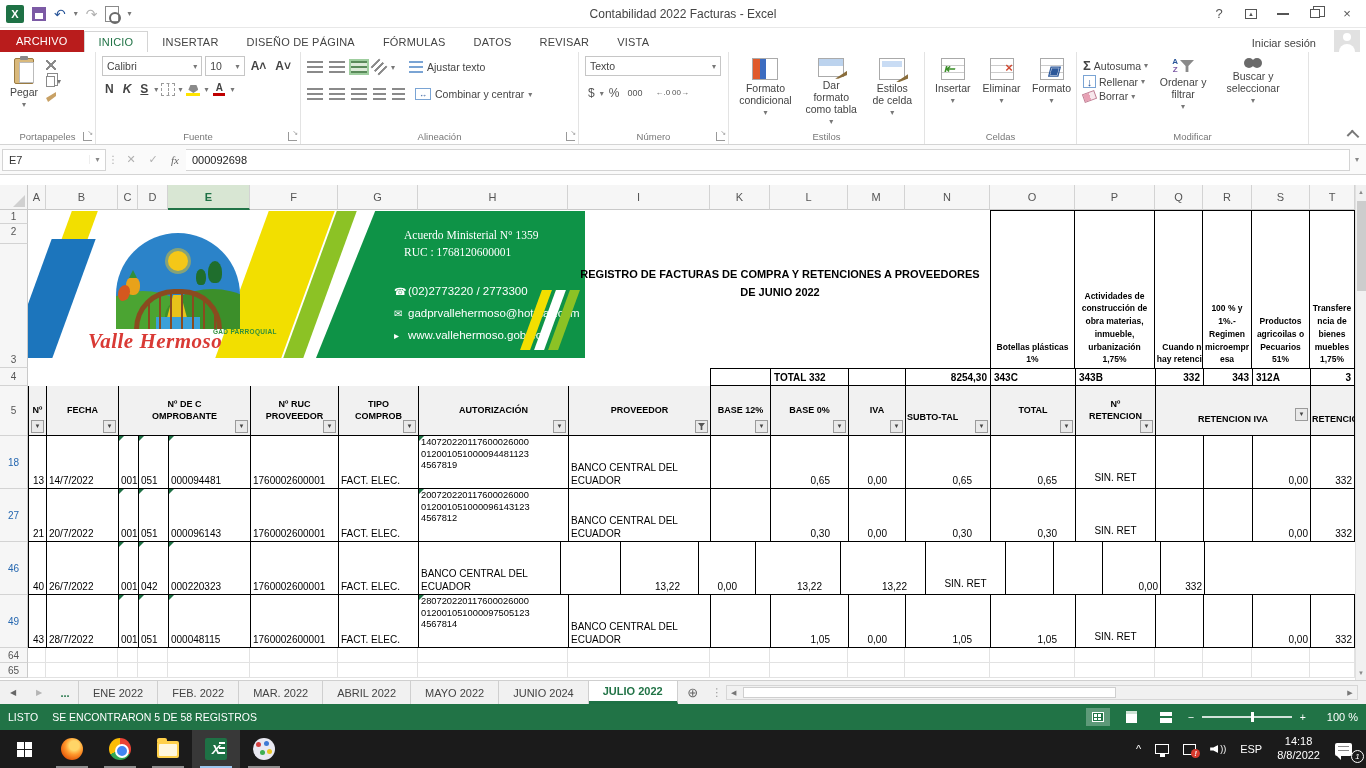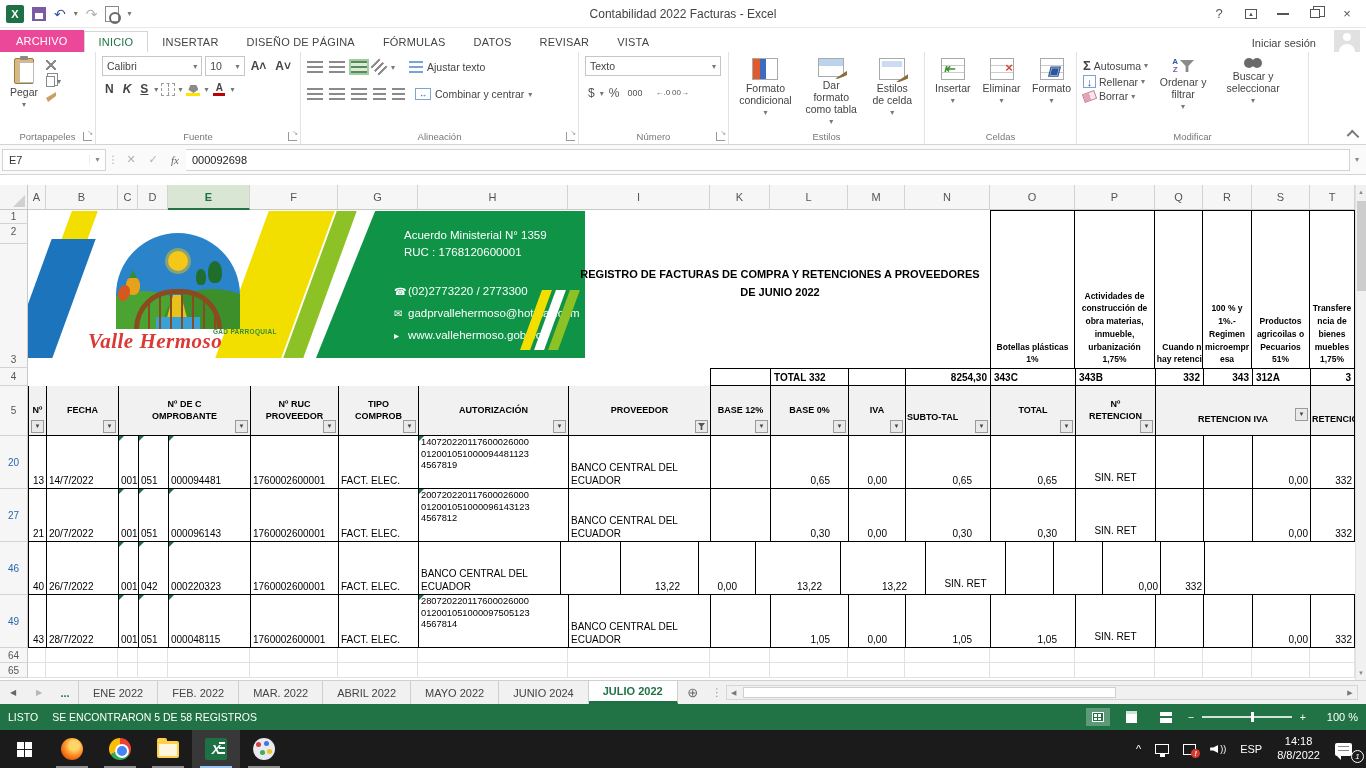"ARCHIVO" .rtab.file { background: #ec4899 -> #b91c1c }
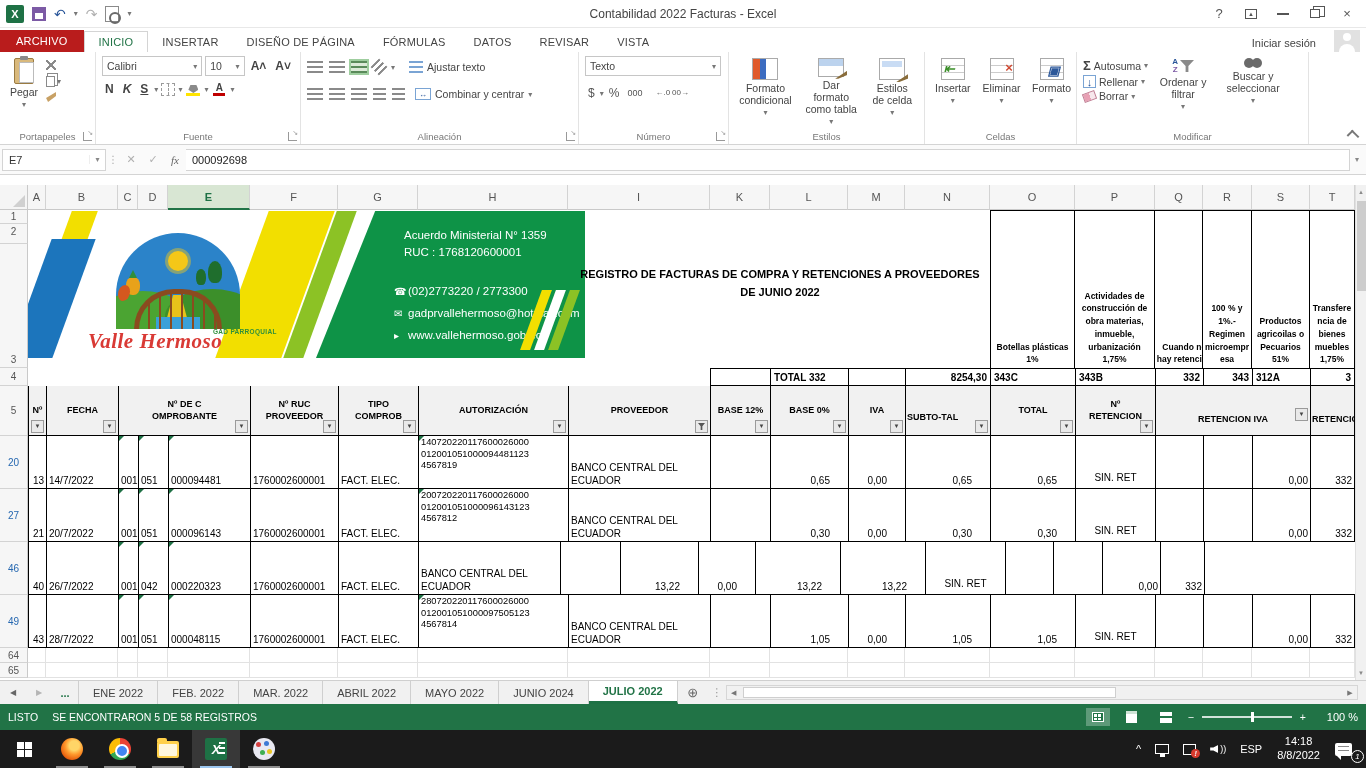"Acuerdo Ministerial N° 1359" #bn-head { font-family: none -> Liberation Serif, serif }
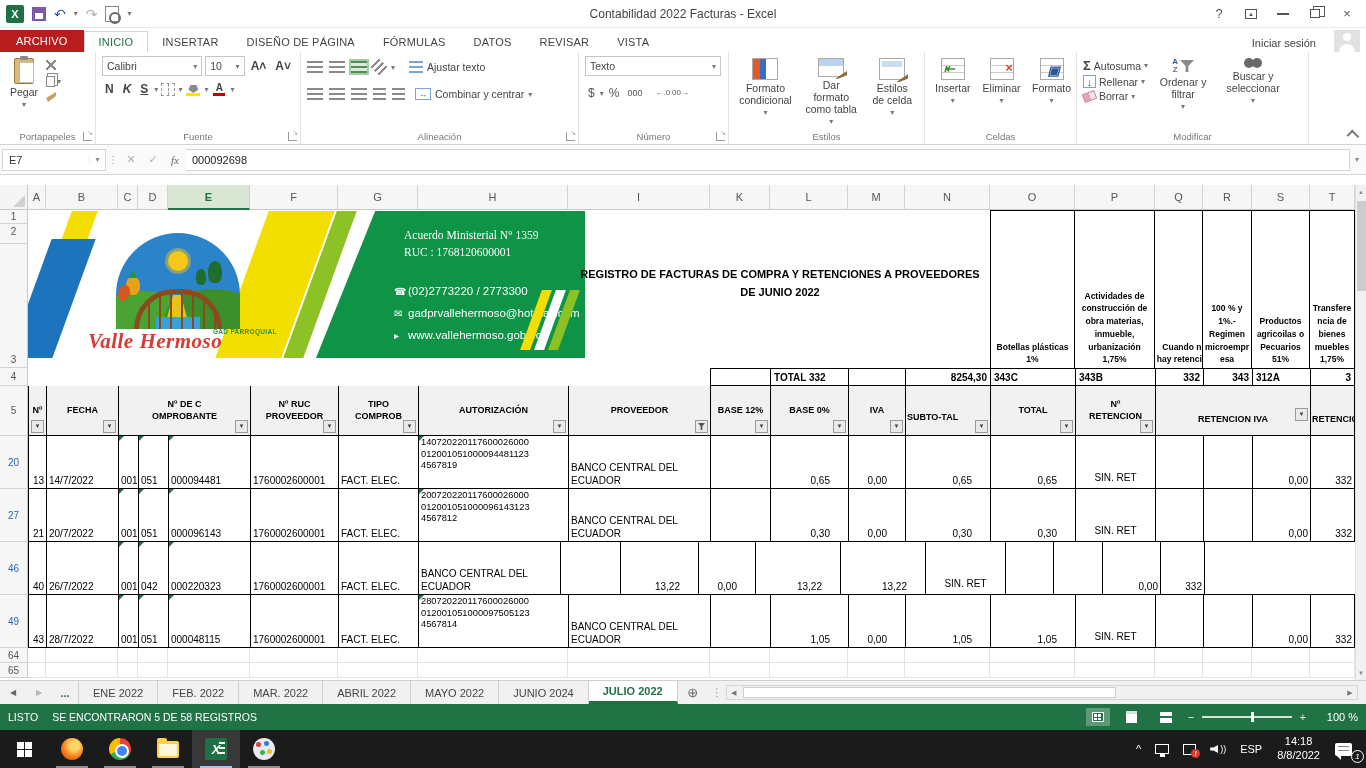"20" div.rh { text: 20 -> 18 }
